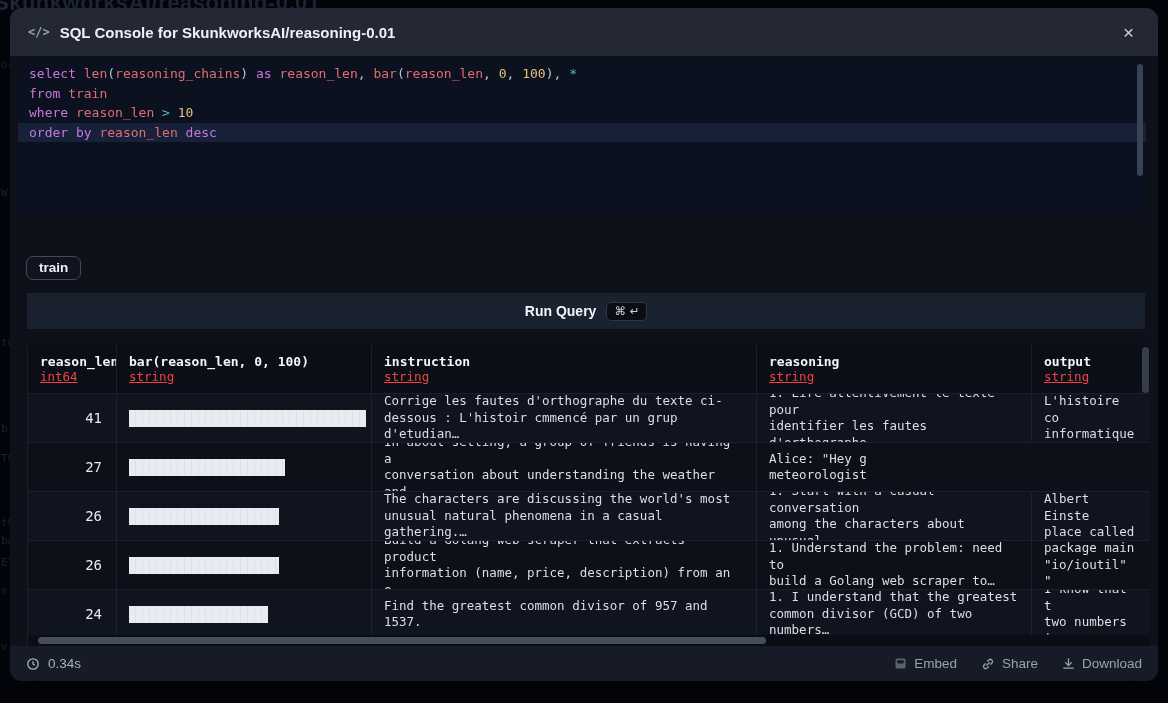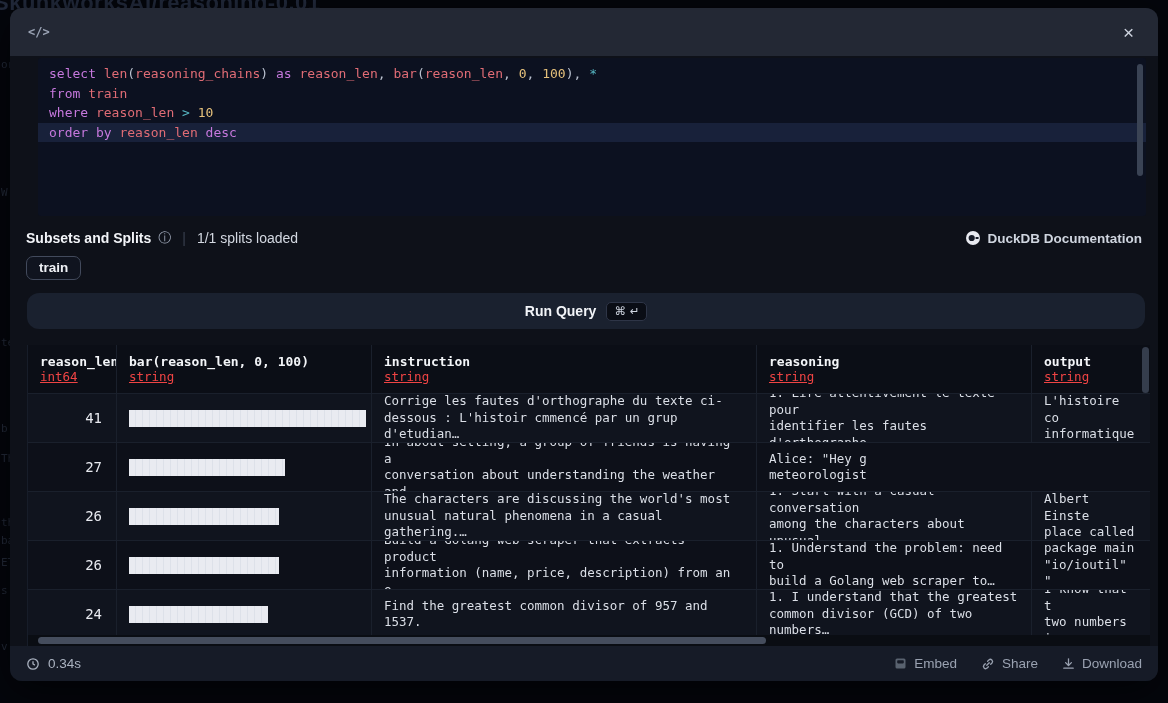"SQL Console for" span.modal-title { html: none -> <span>SQL Console for SkunkworksAI/reasoning-0.01</span> }
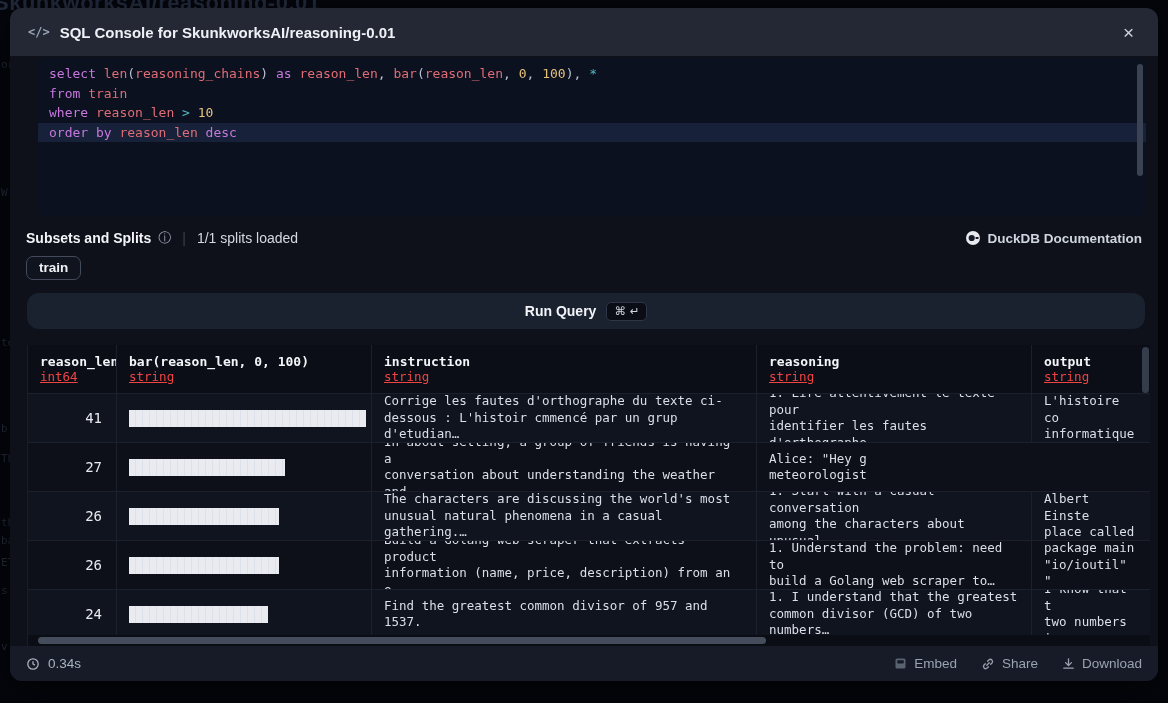"select len(reasoning_chains) as" .editor { left: 28px -> 8px }
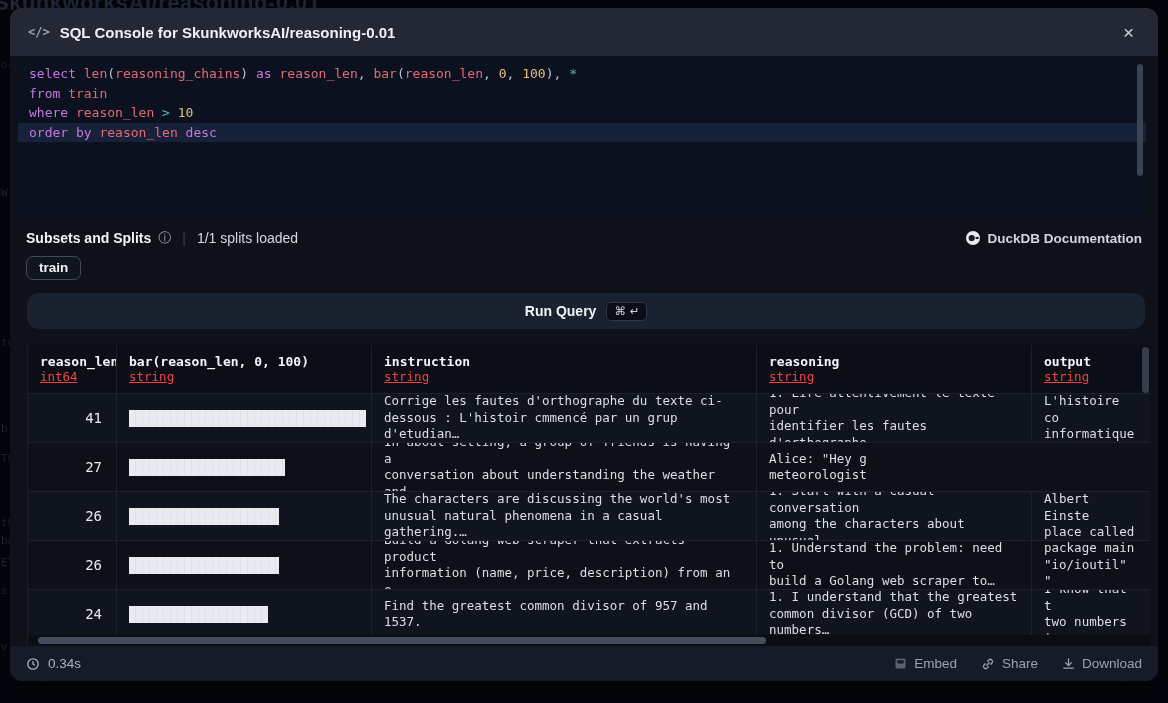"Subsets and Splits" div.meta-row { html: <div> <span>Subsets and Splits</span> <span>ⓘ</span> <span>|</span> <span>1/1 splits loaded</span> <span> <svg> <circle></circle> <circle></circle> <rect></rect> </svg> <span>DuckDB Documentation</span> </span> </div> -> none }
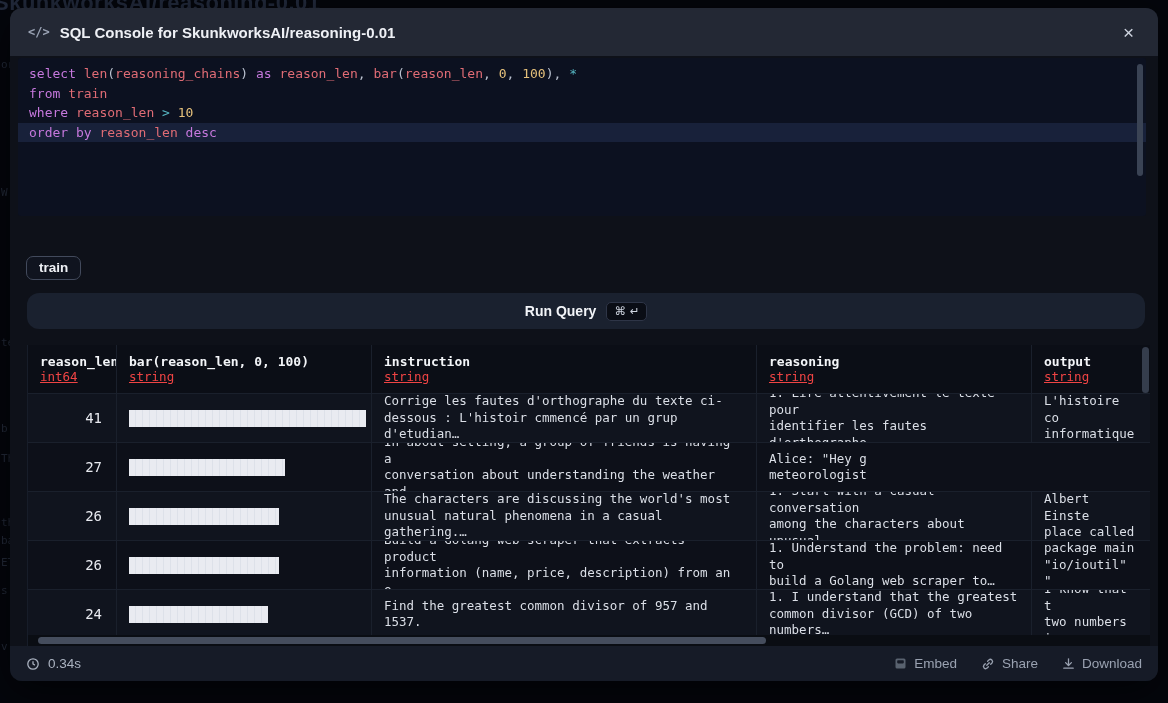"Run Query" .run-btn { border-radius: 12px -> 0 }
